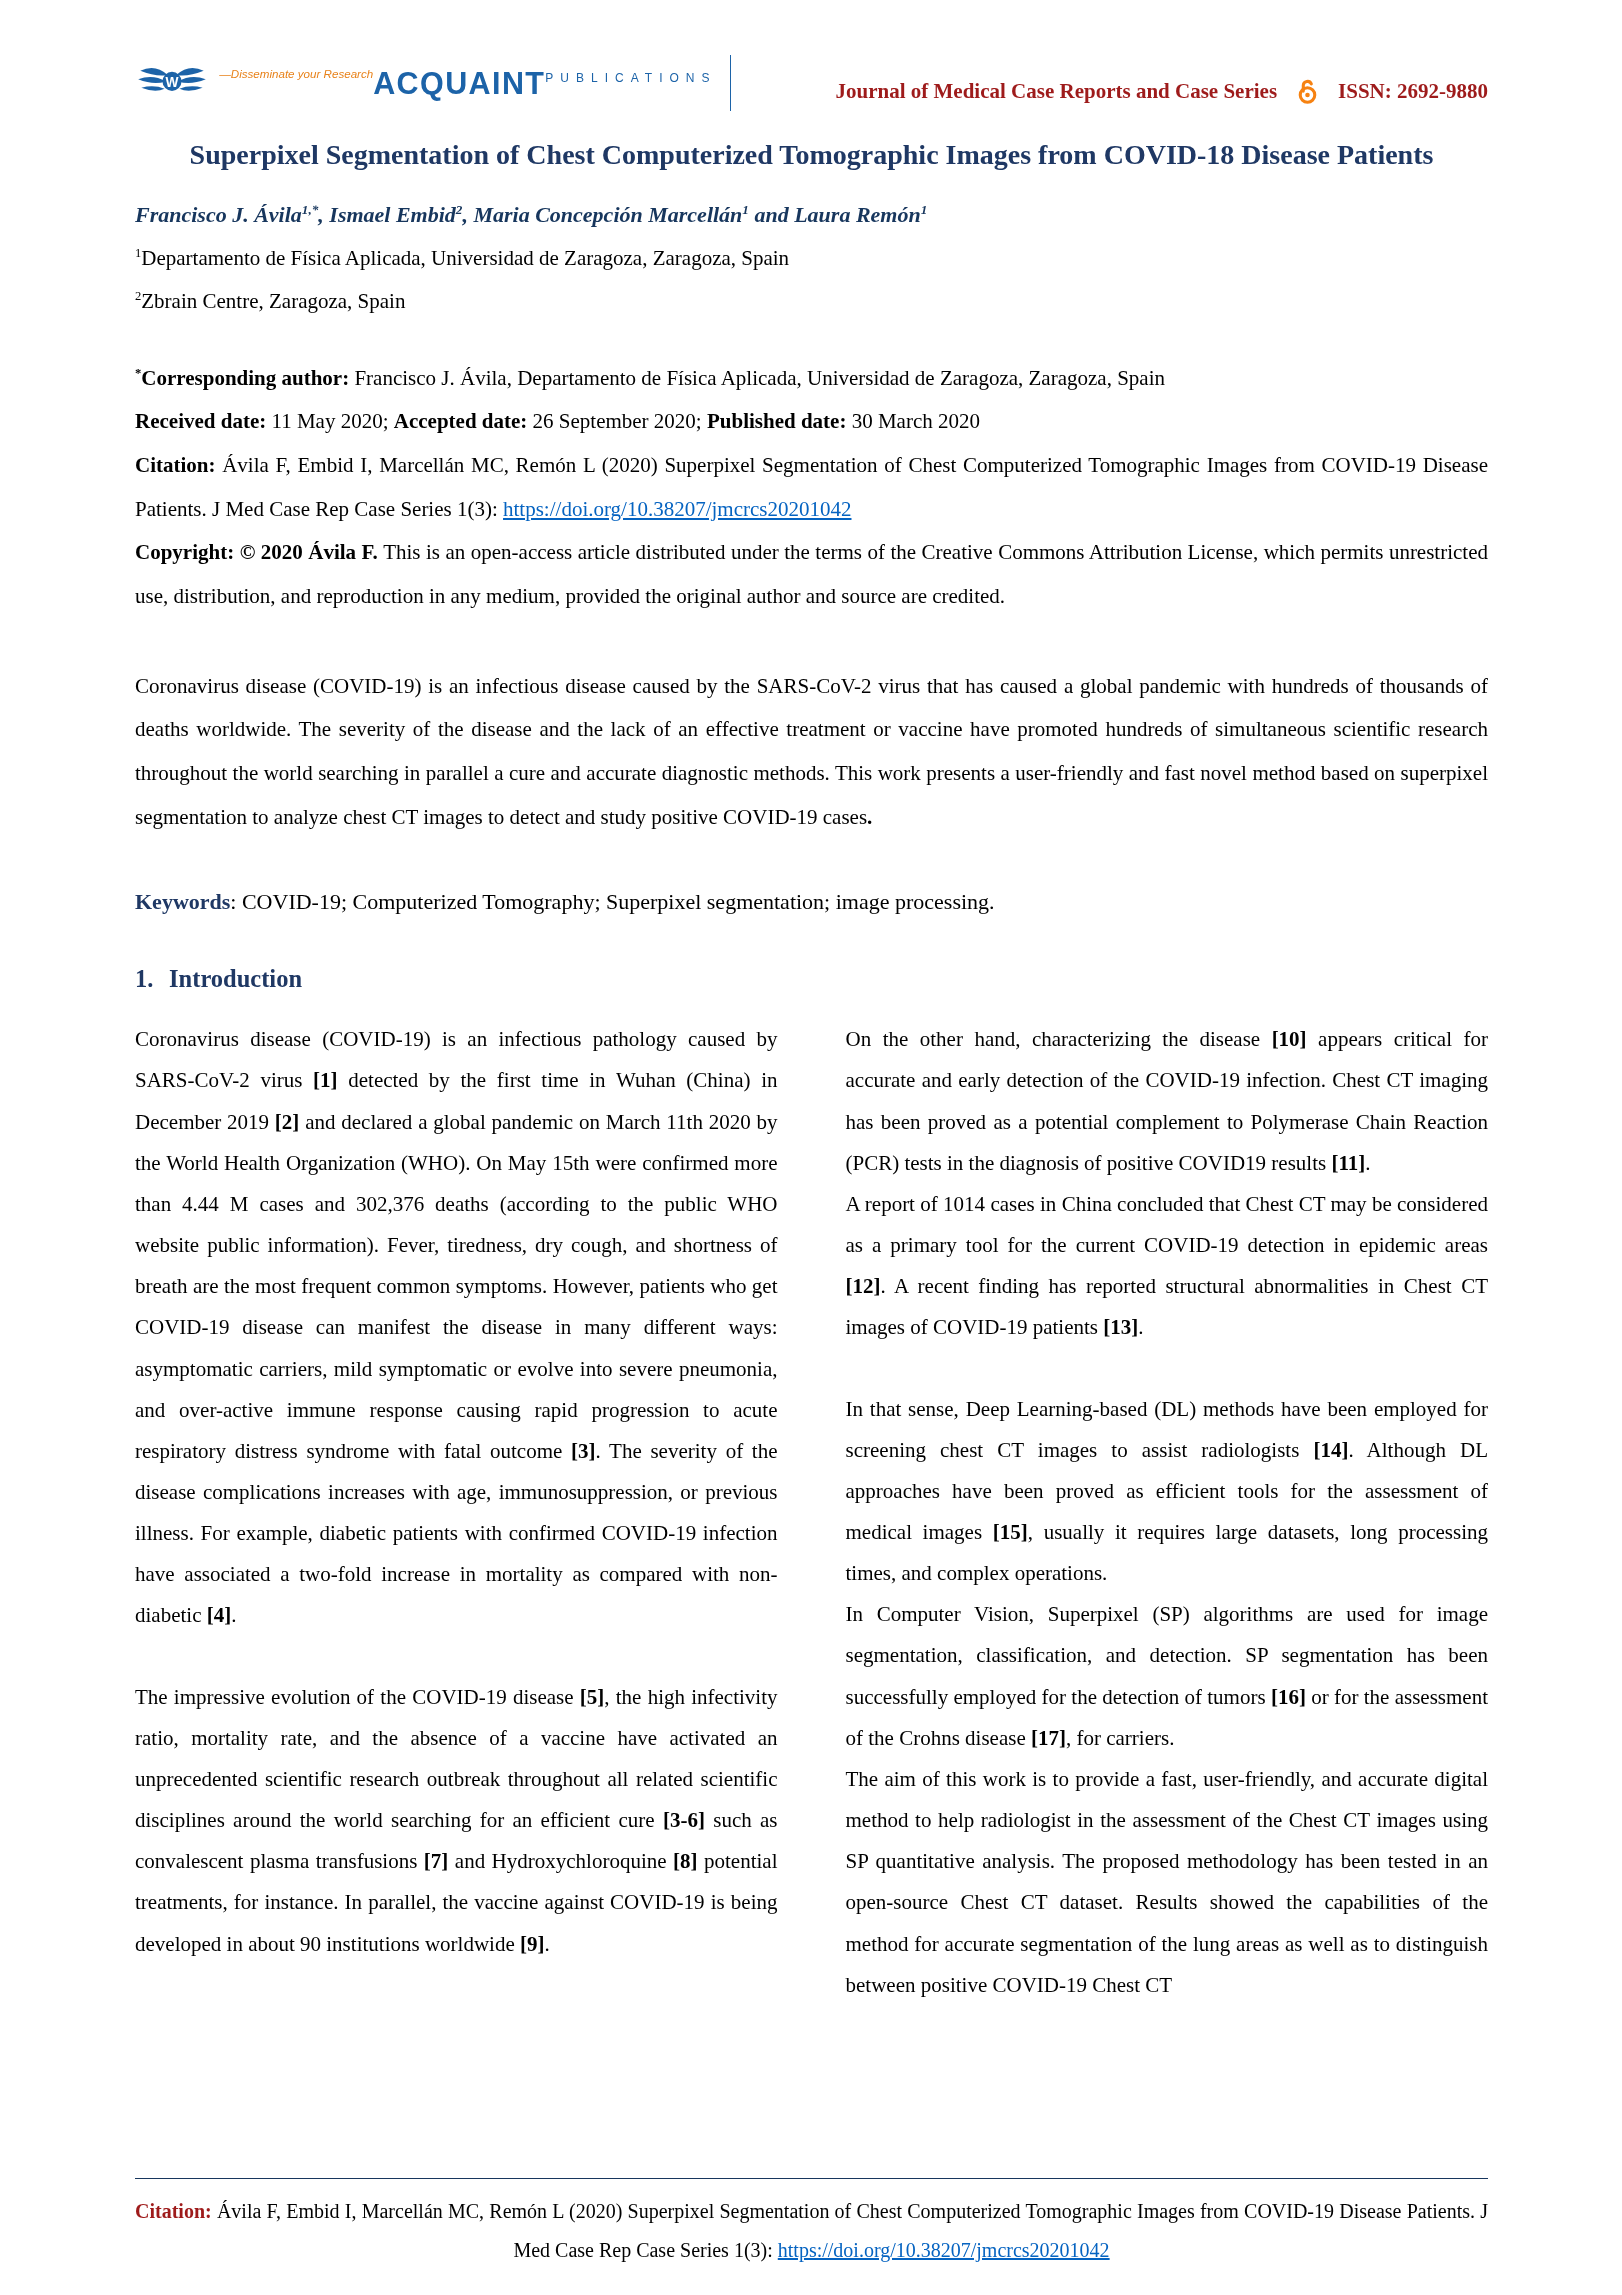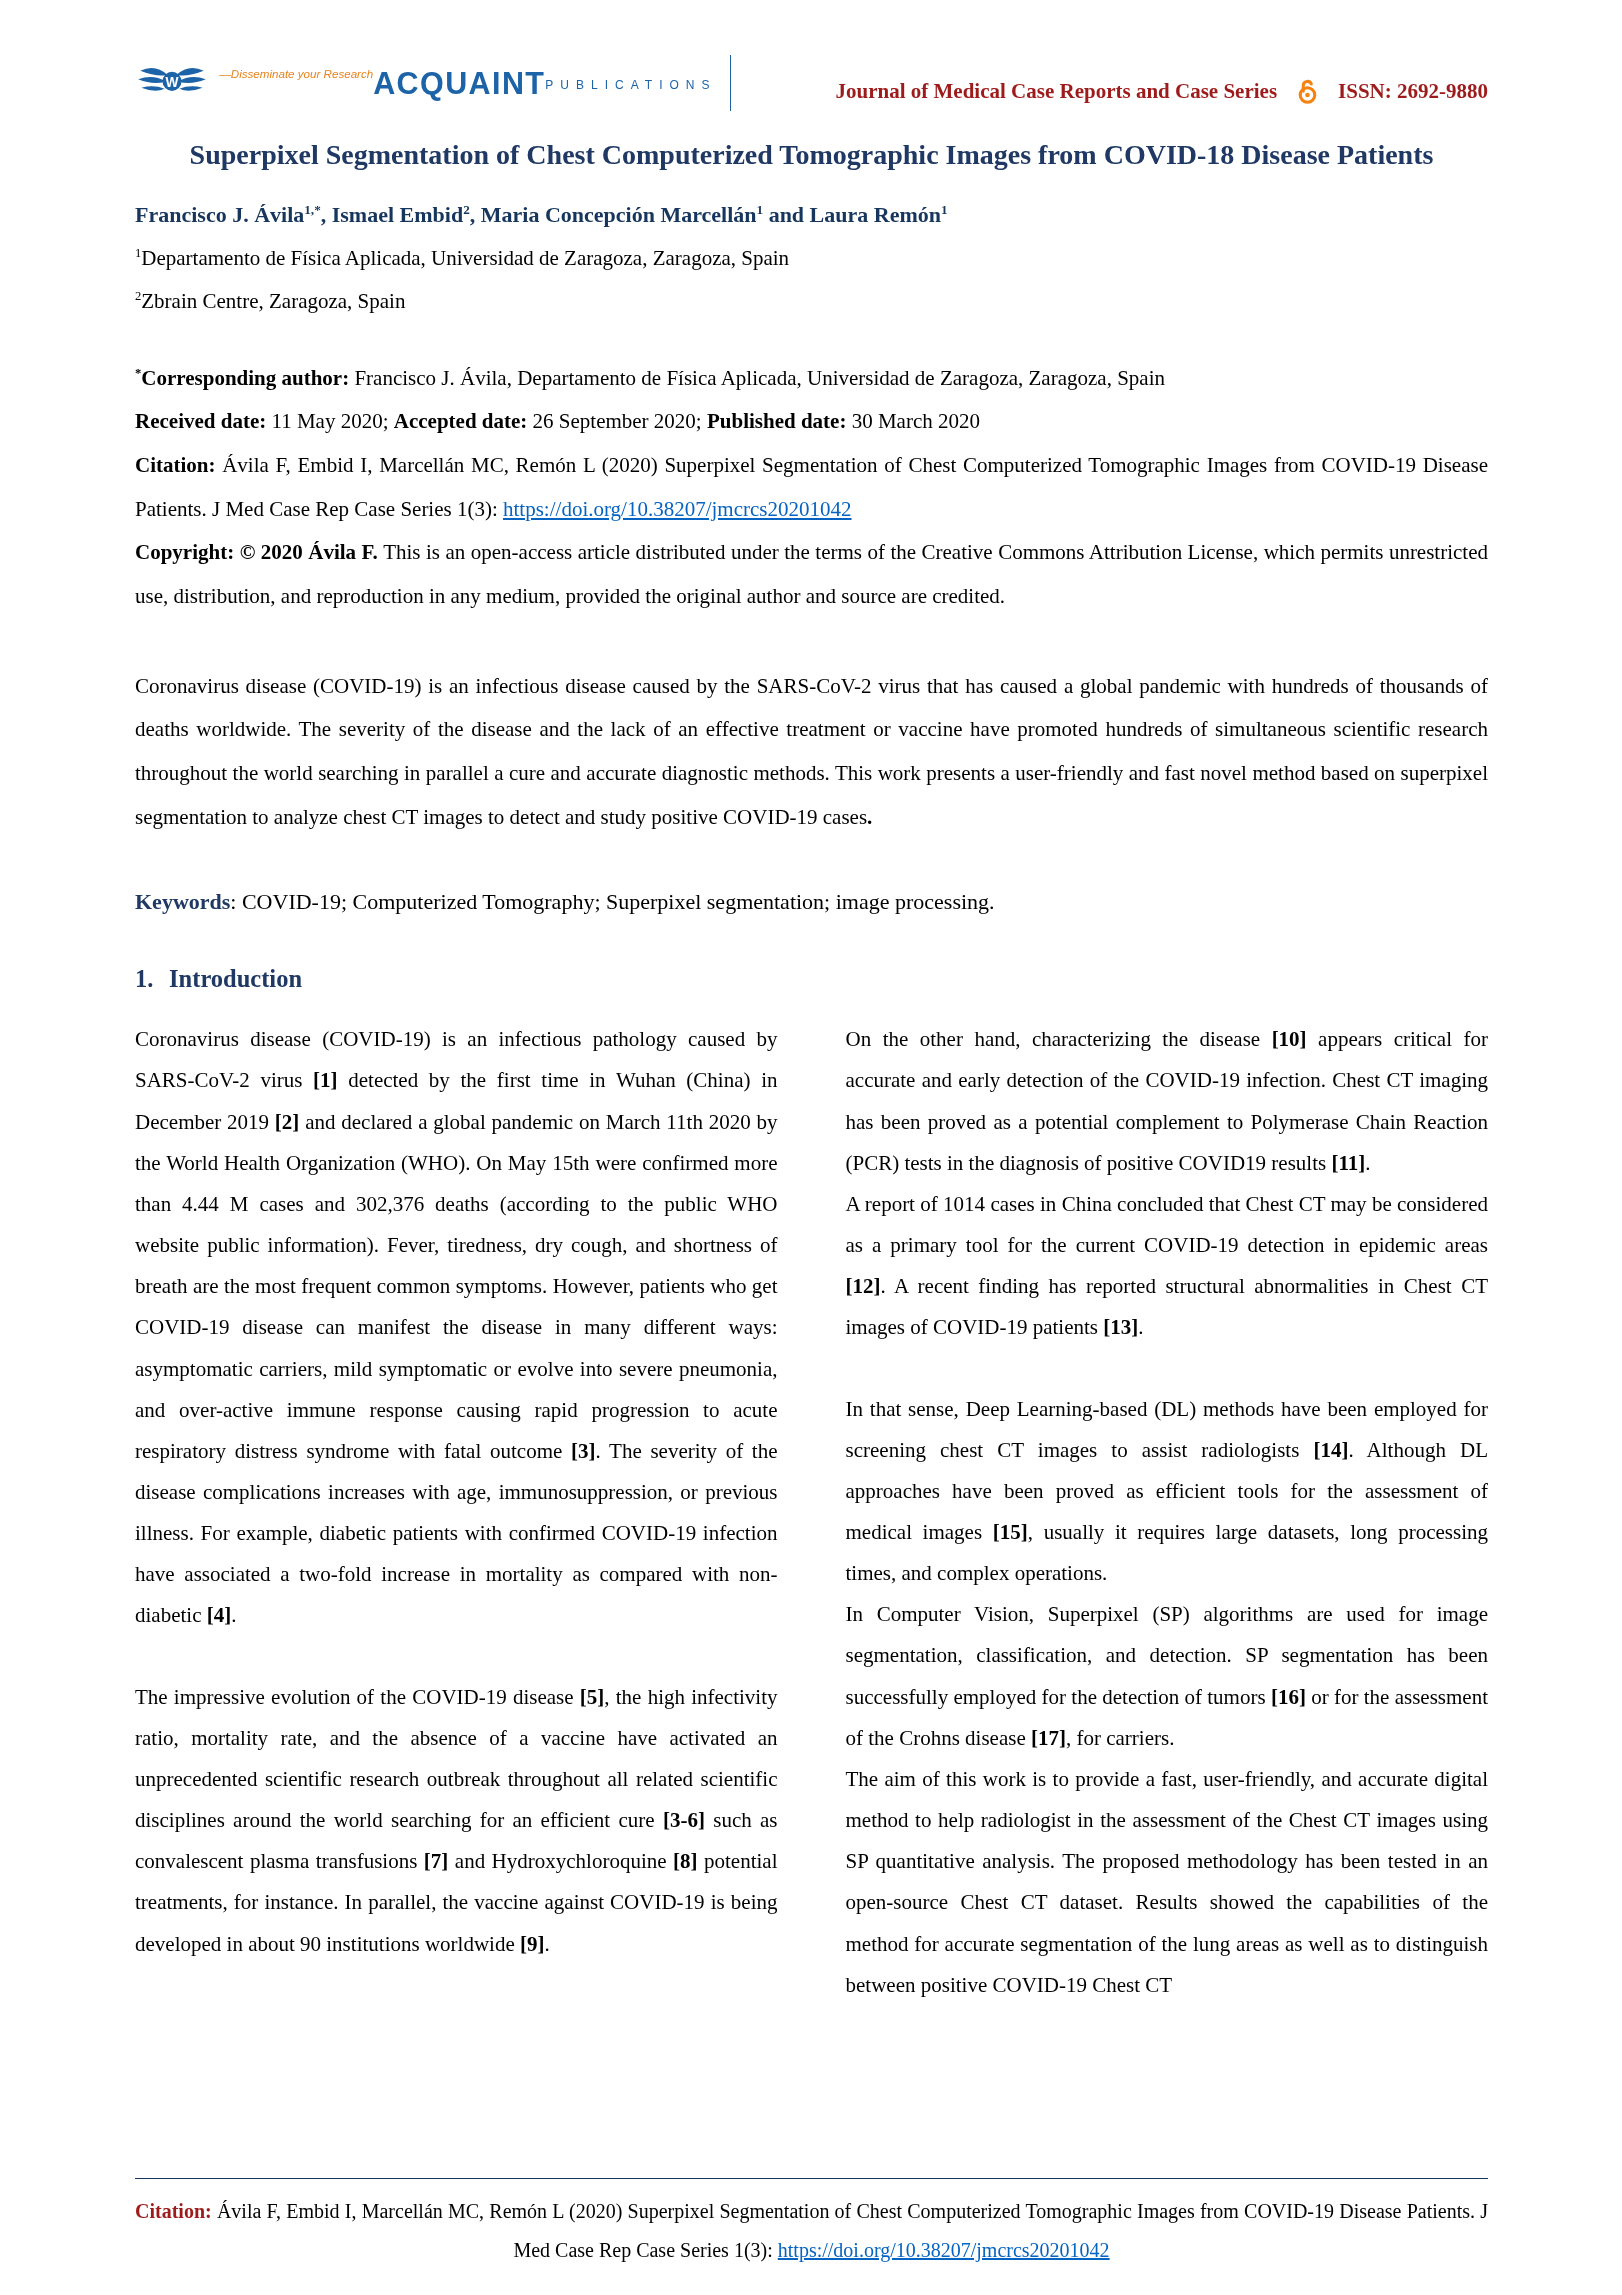"PUBLICATIONS" .logo-sub { margin-top: 11px -> 4px }
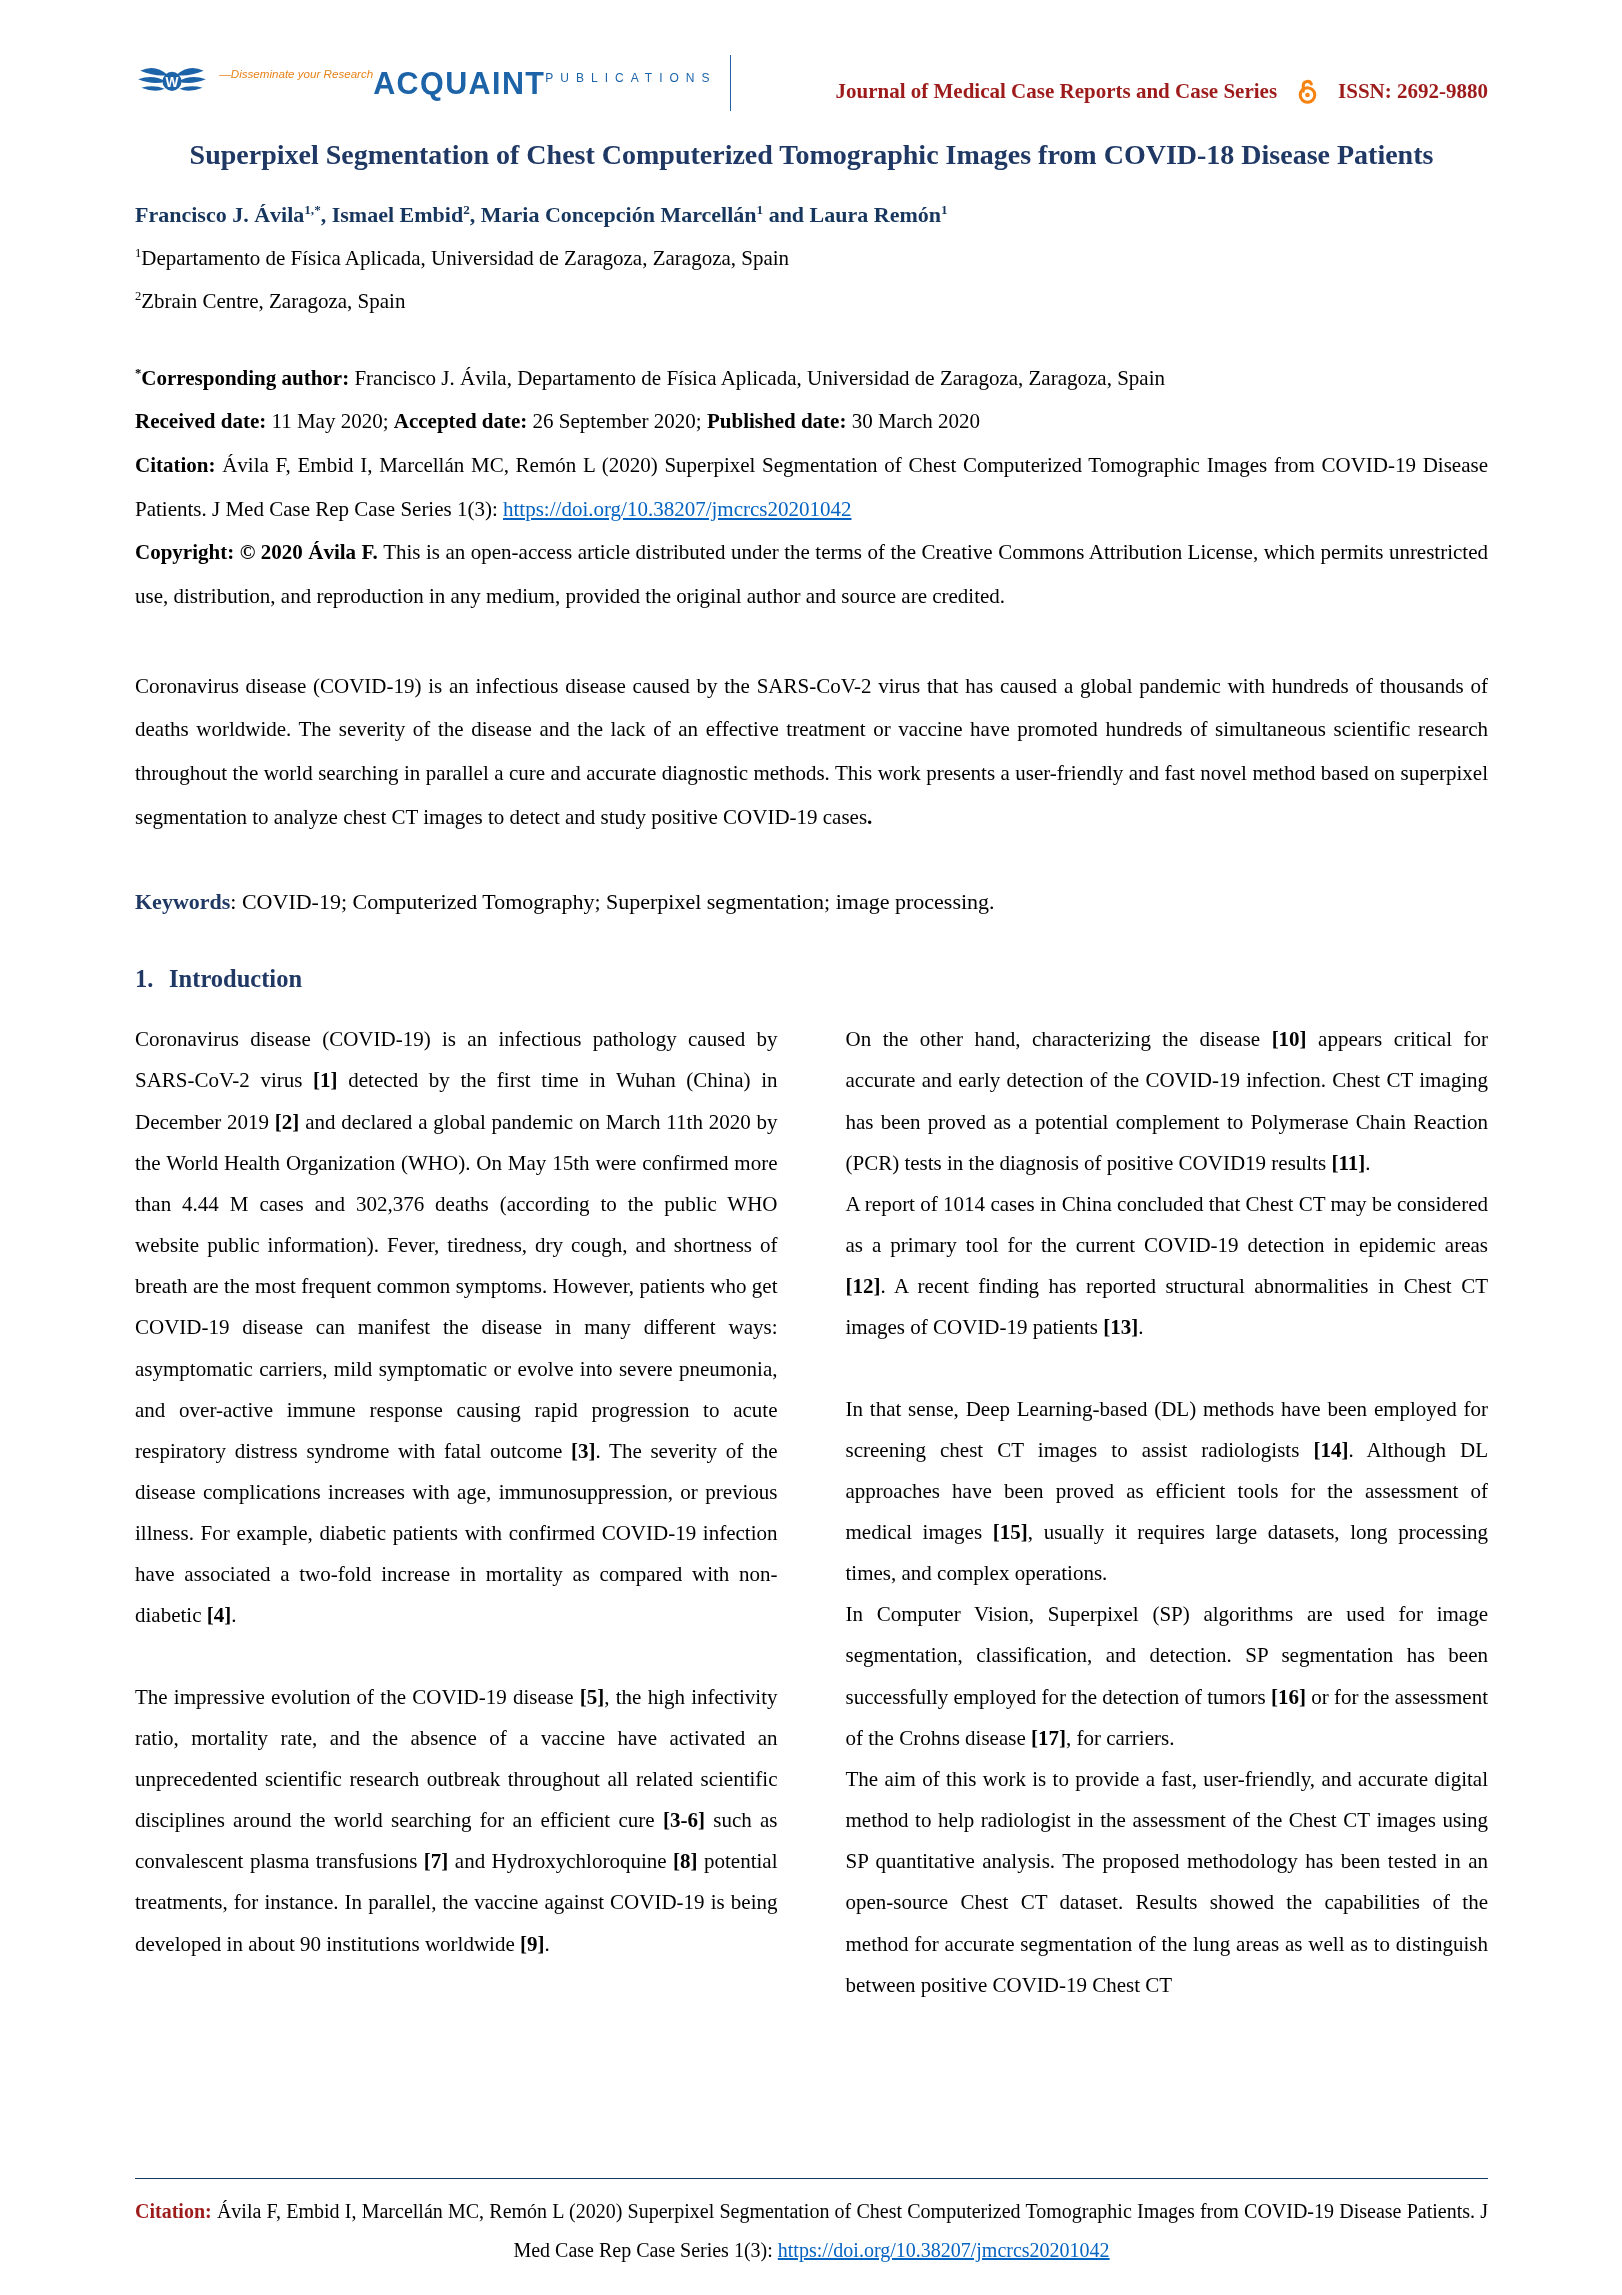"Francisco J. Ávila1,*, Ismael Embid2," .authors { font-style: none -> italic }
